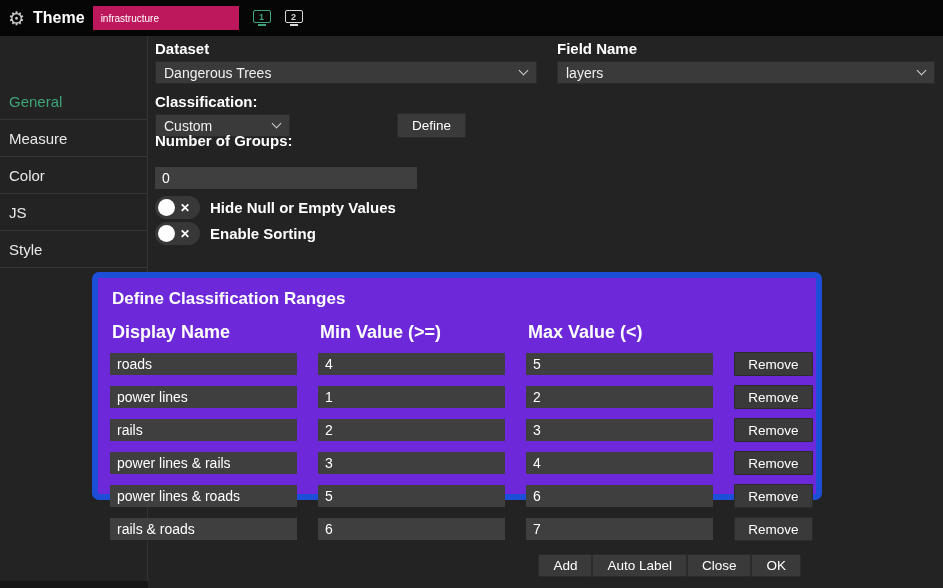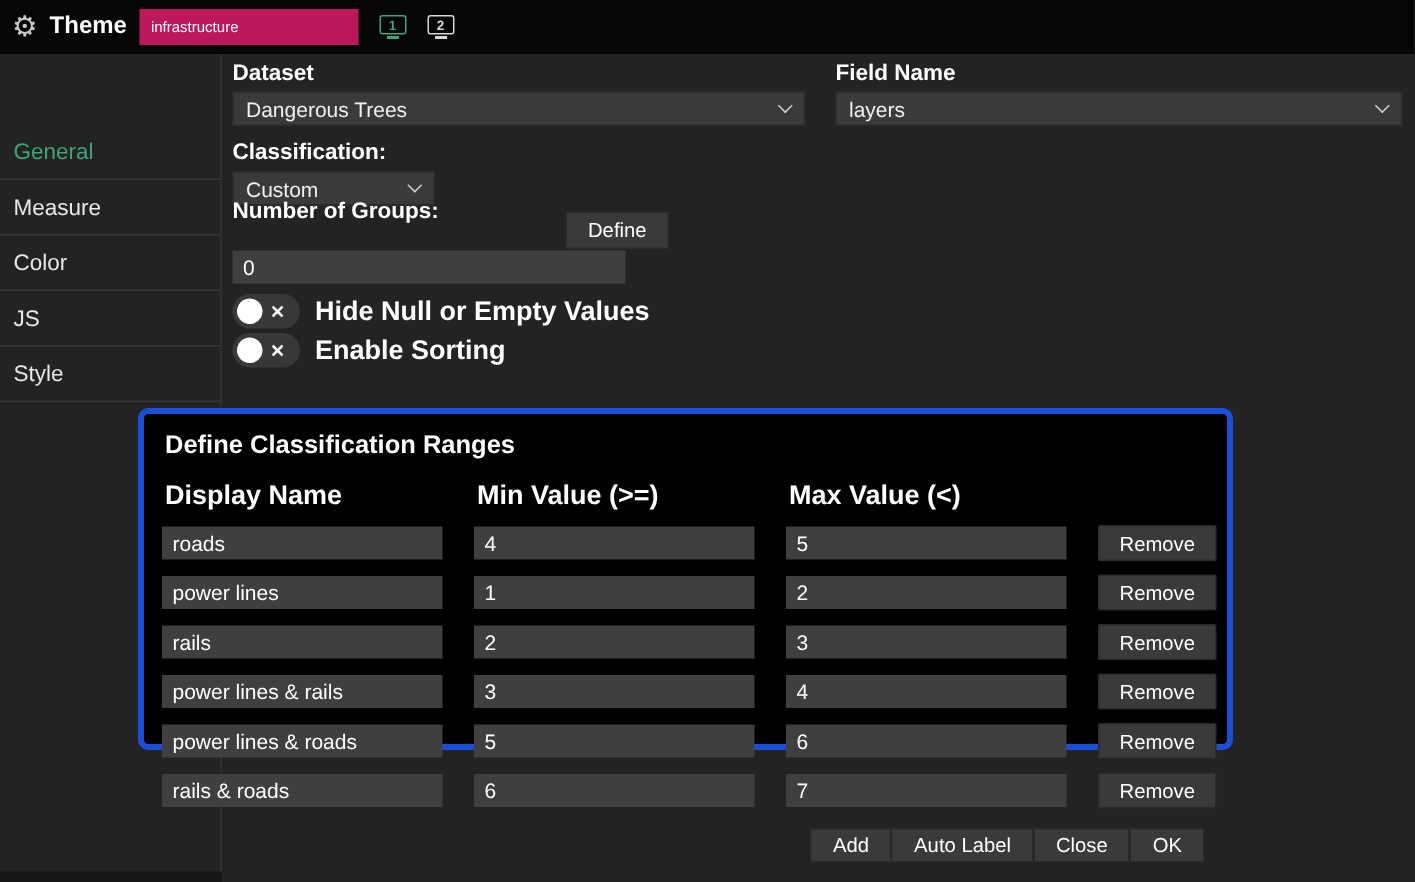"Define" button.btn { left: 377px -> 397px; margin-top: 28px -> none }
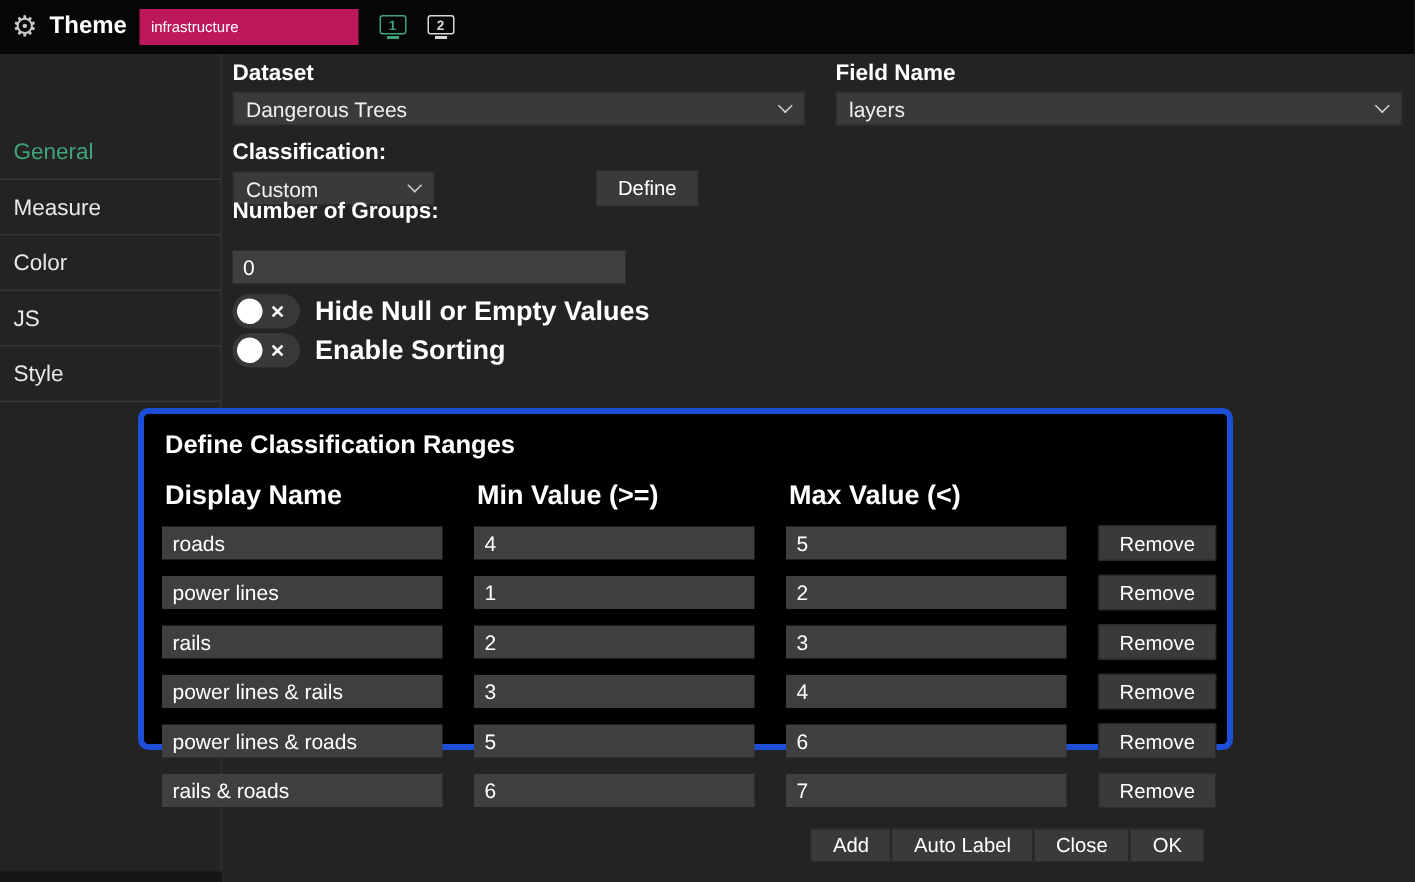"Hide Null or Empty Values" .toggle-label { font-size: 18px -> 15px }
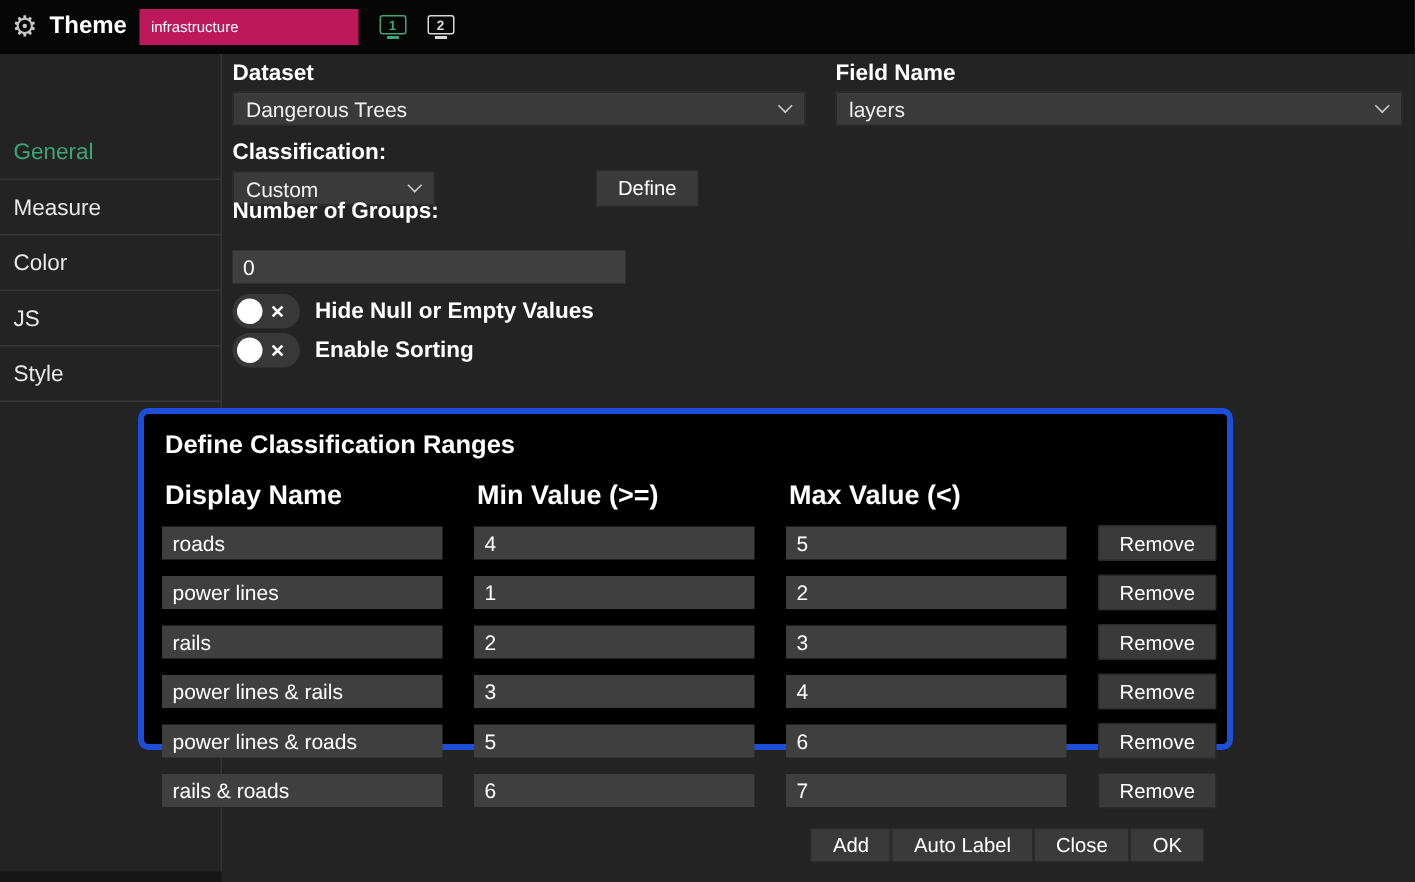"Define Classification Ranges" .panel { background: #000000 -> #6d28d9; border: 4px solid #1d4ed8 -> 6px solid #1d4ed8 }
